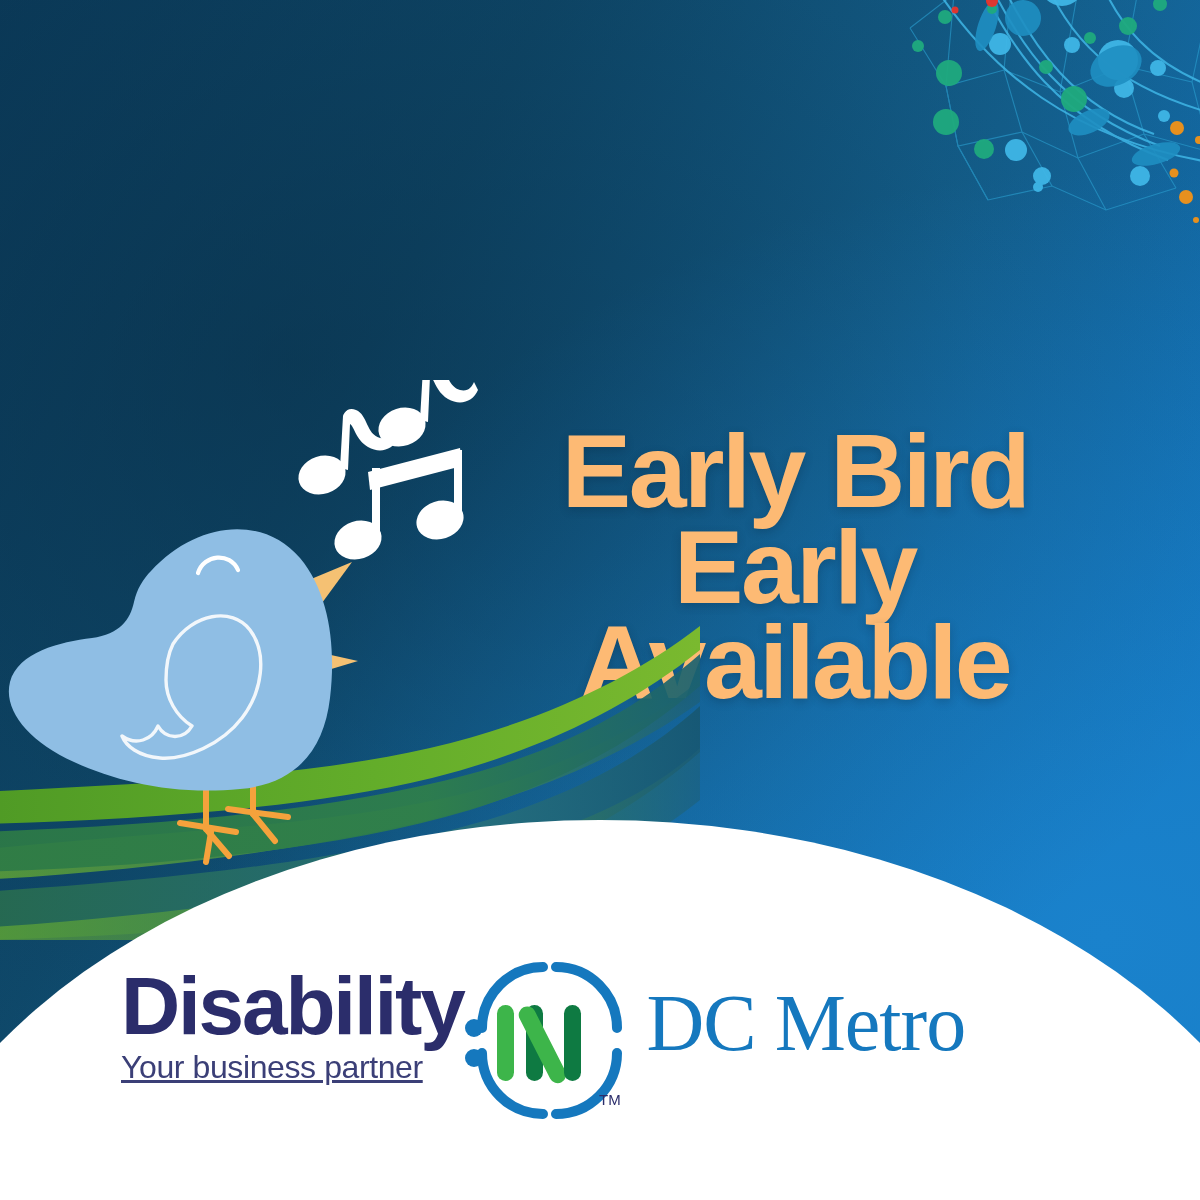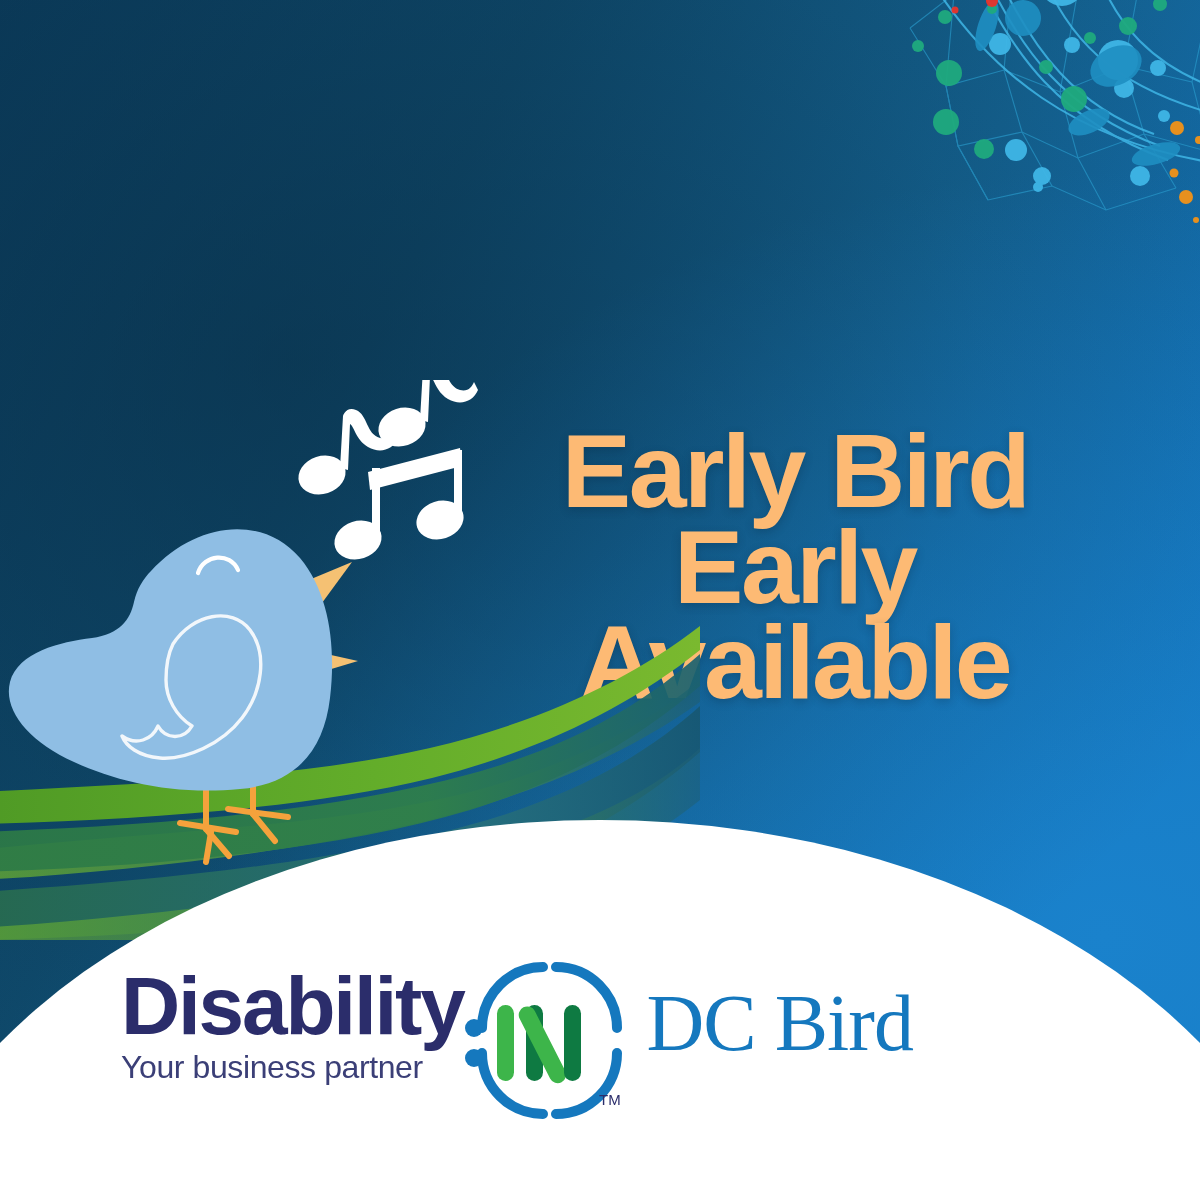"Your business partner" .din-sub span { text-decoration: none -> underline }
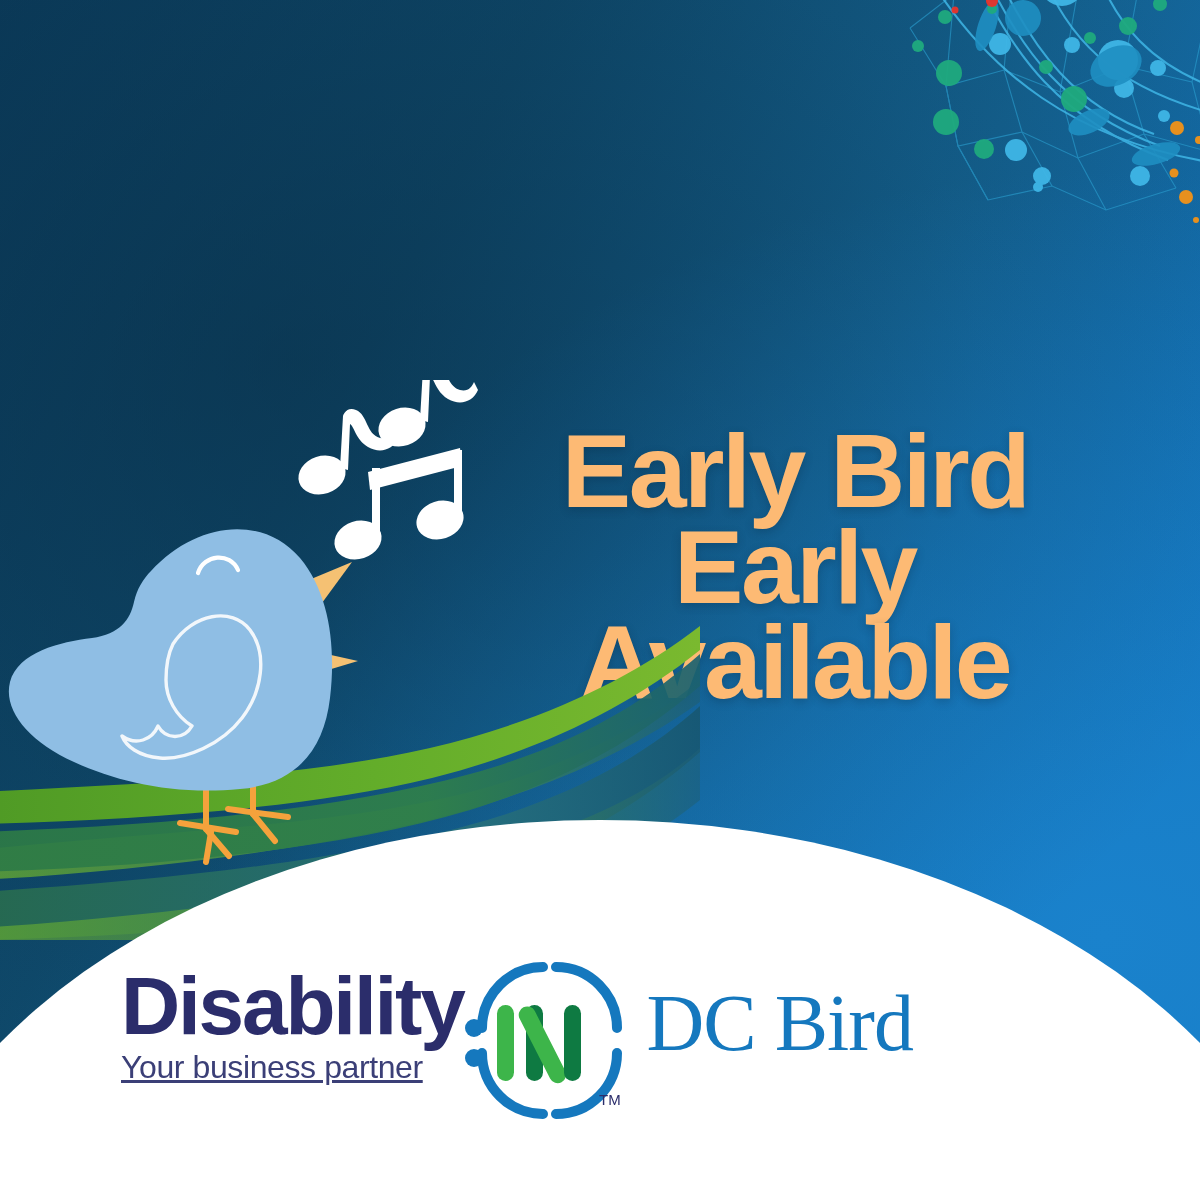"DC Bird" div.dc-metro { text: Bird -> Metro }
